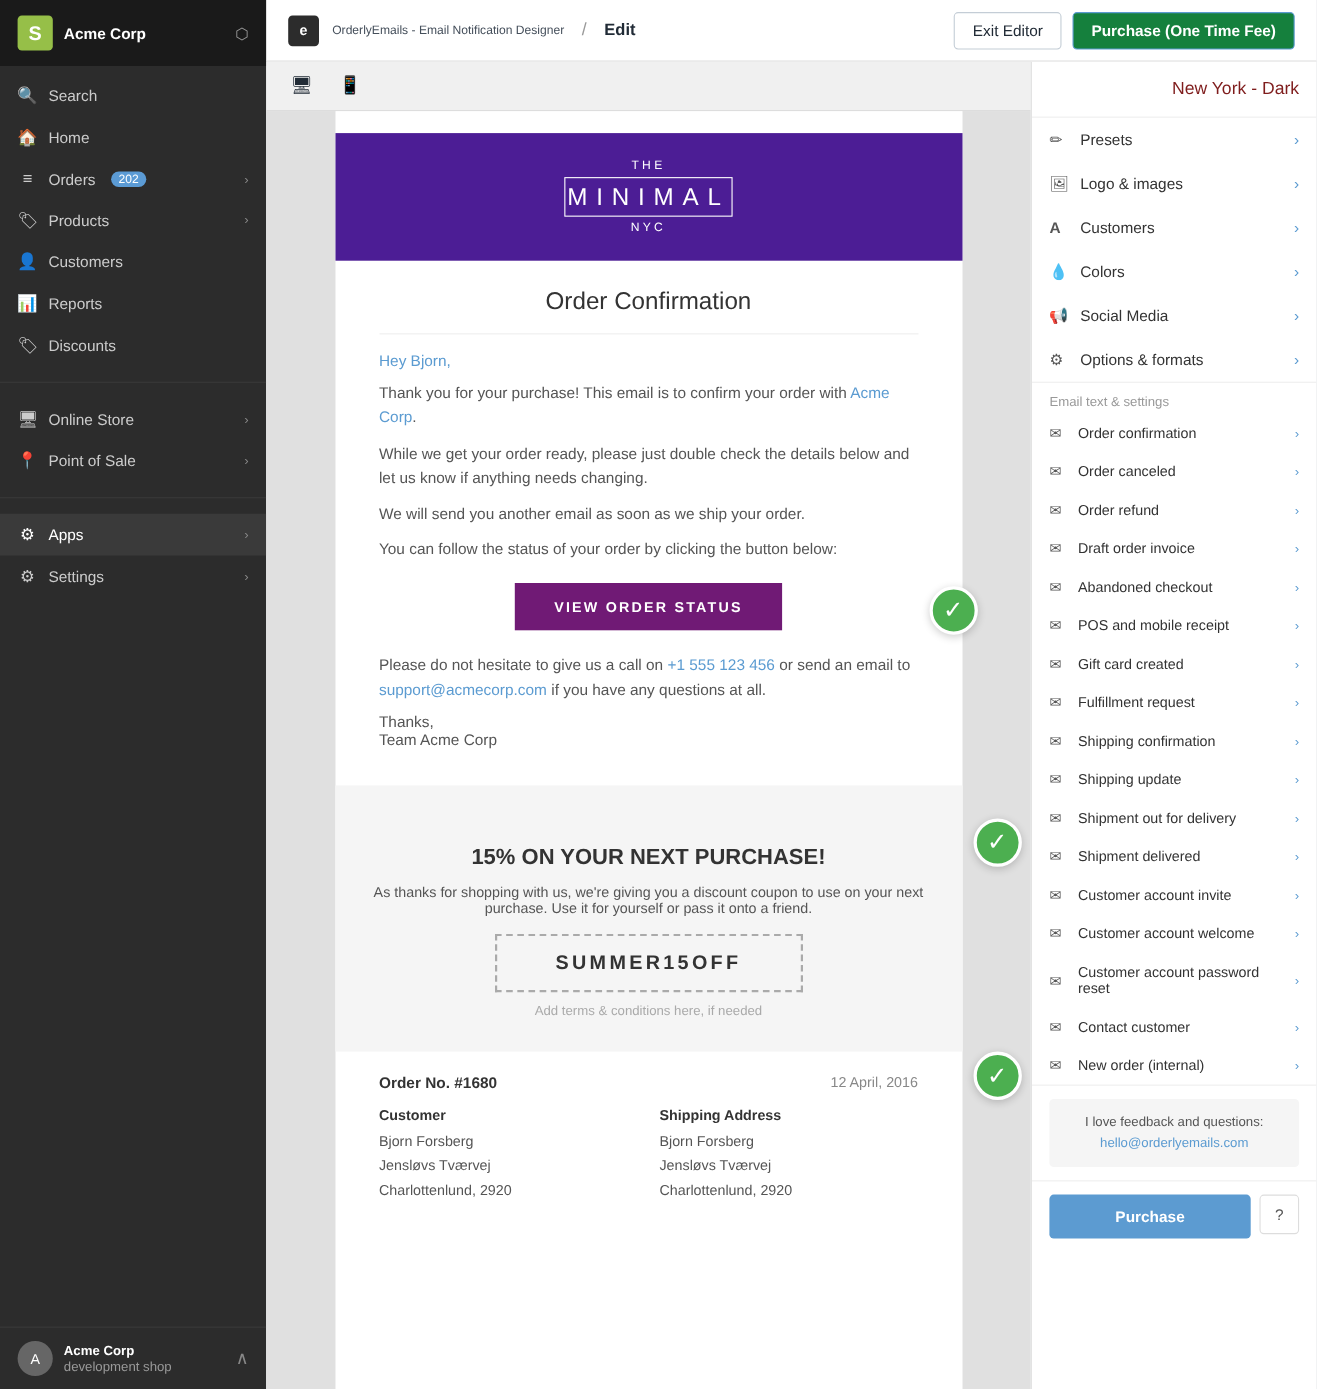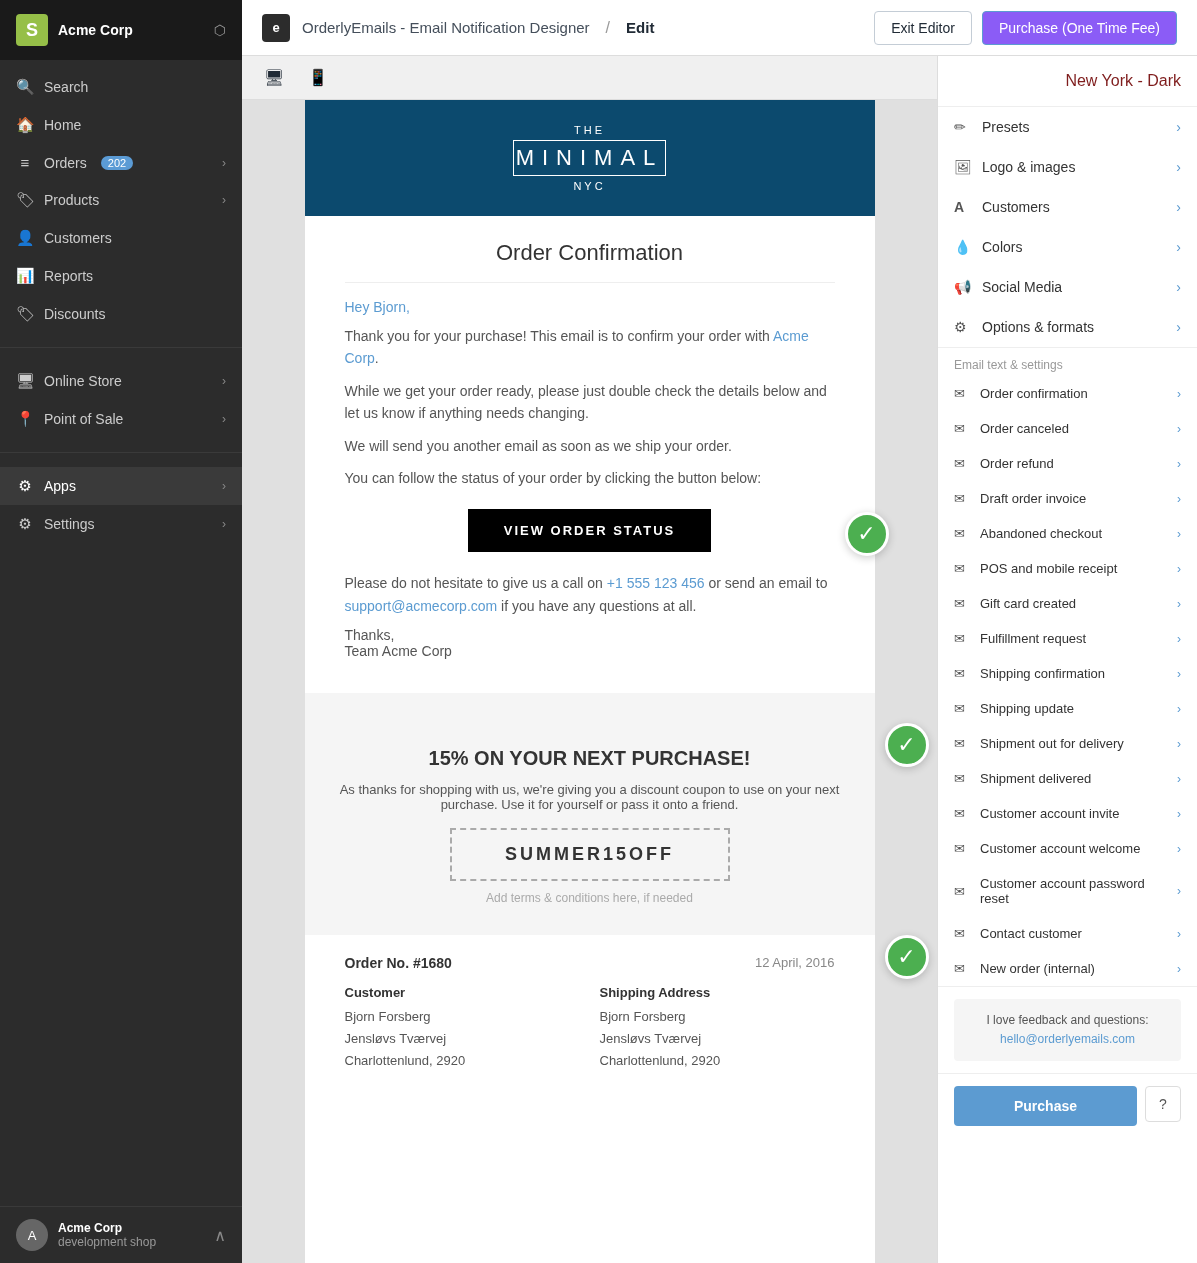"OrderlyEmails - Email Notification" #topbar-title { font-size: 15px -> 11px }
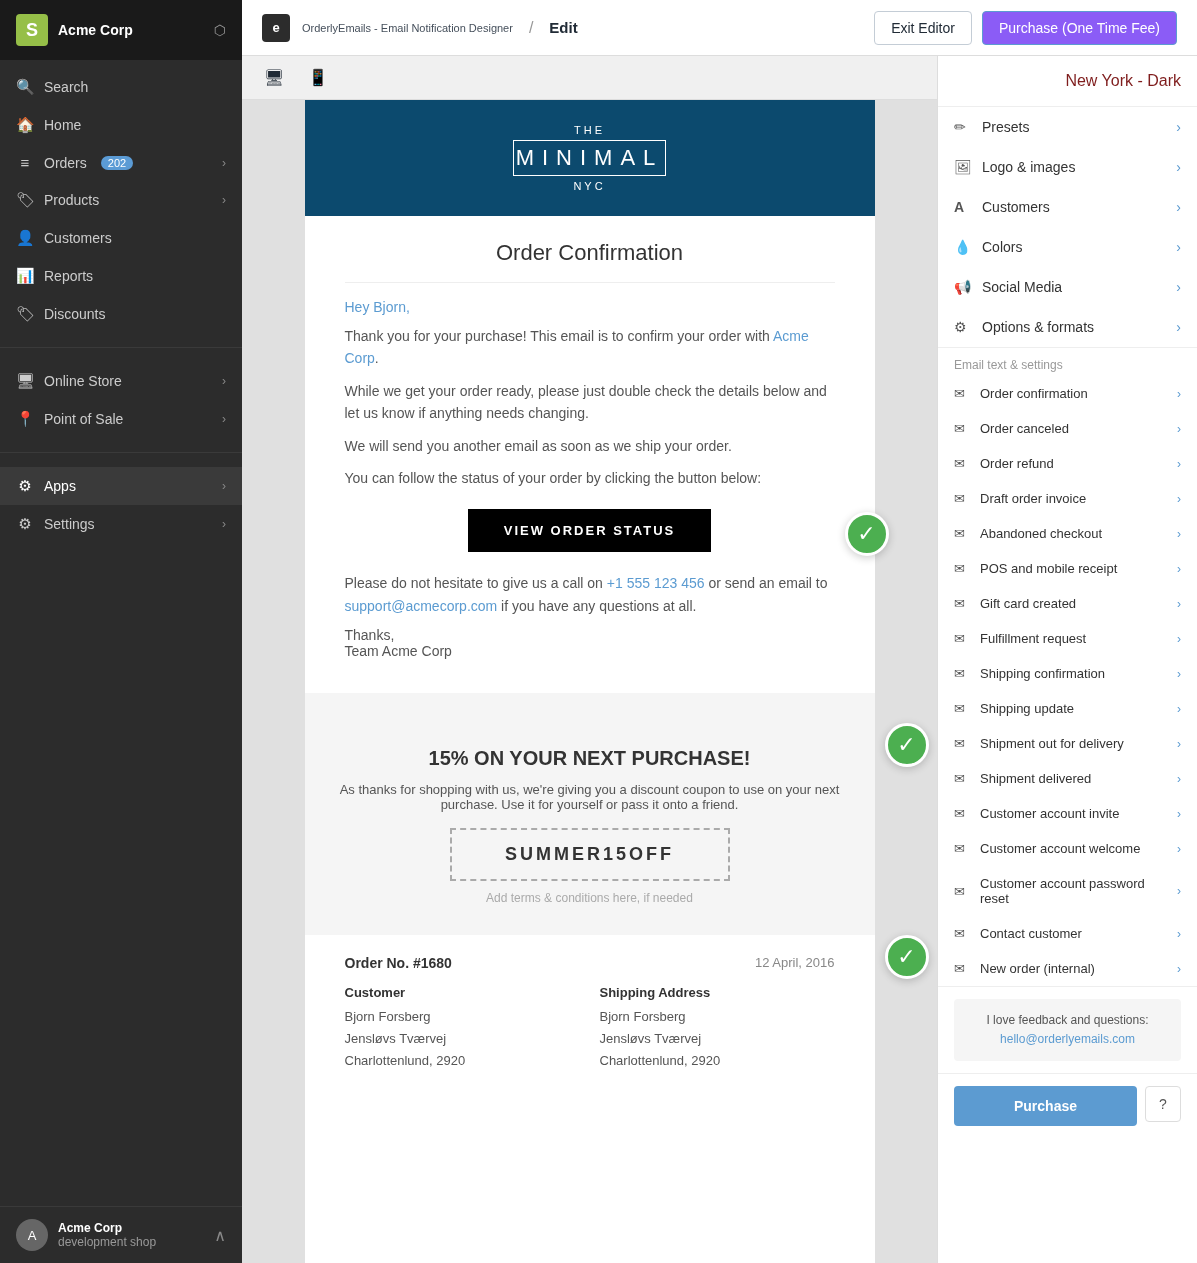"Purchase (One Time Fee)" .btn-primary { background: #8b5cf6 -> #15803d; font-weight: 400 -> 700 }
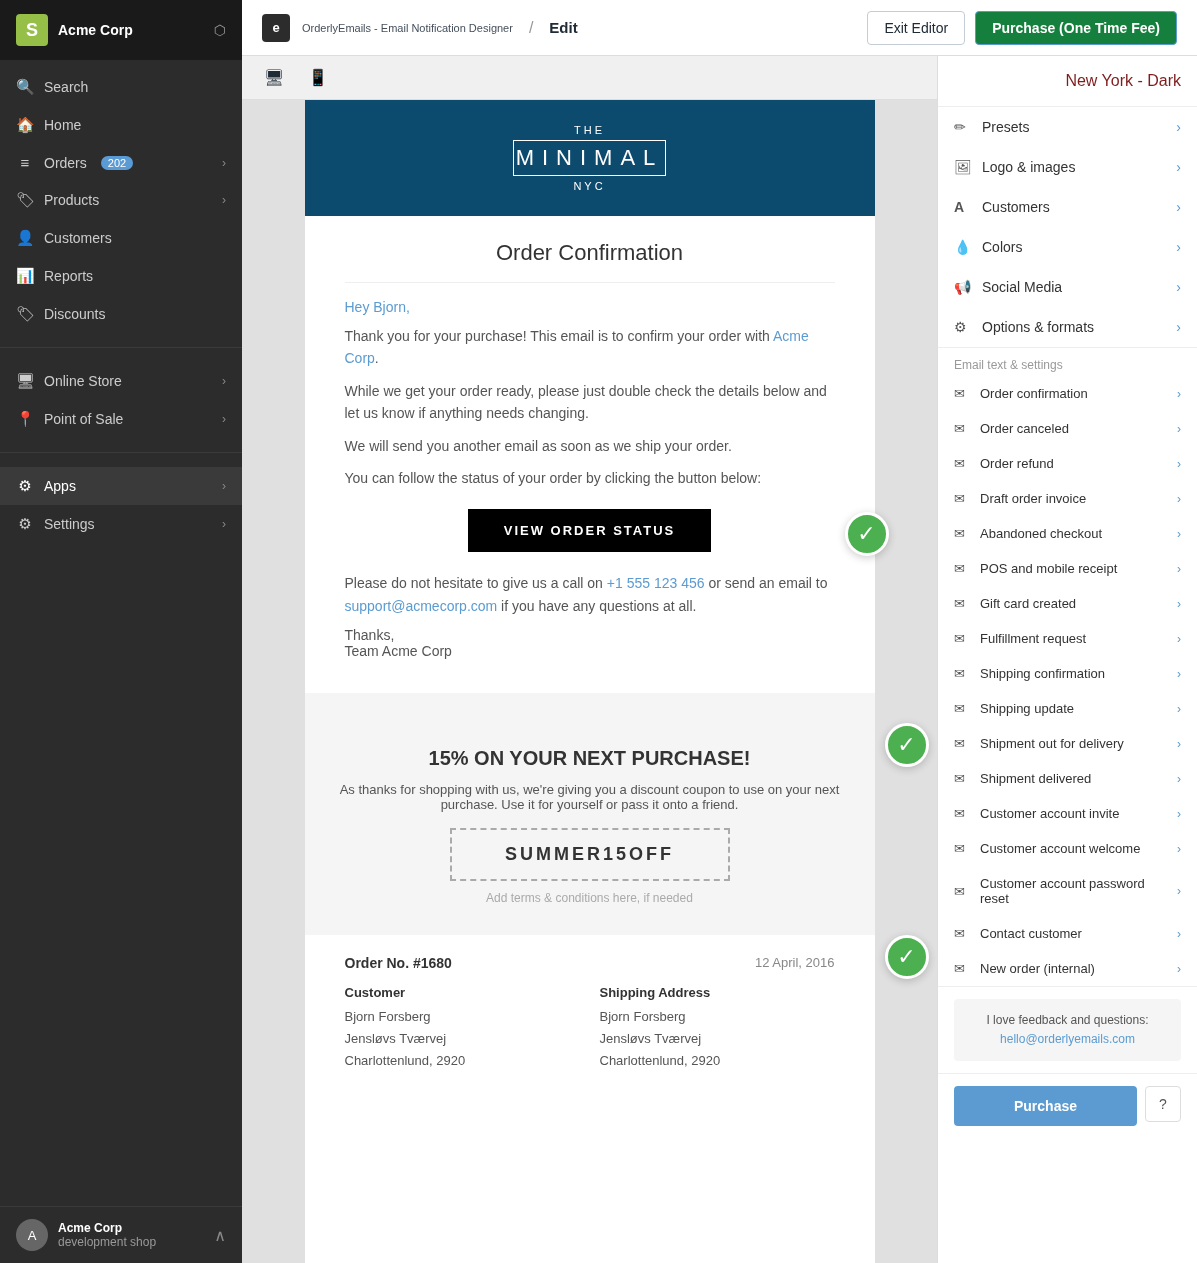"THE" .email-header { background: #0c4a6e -> #4c1d95; margin-top: none -> 20px }
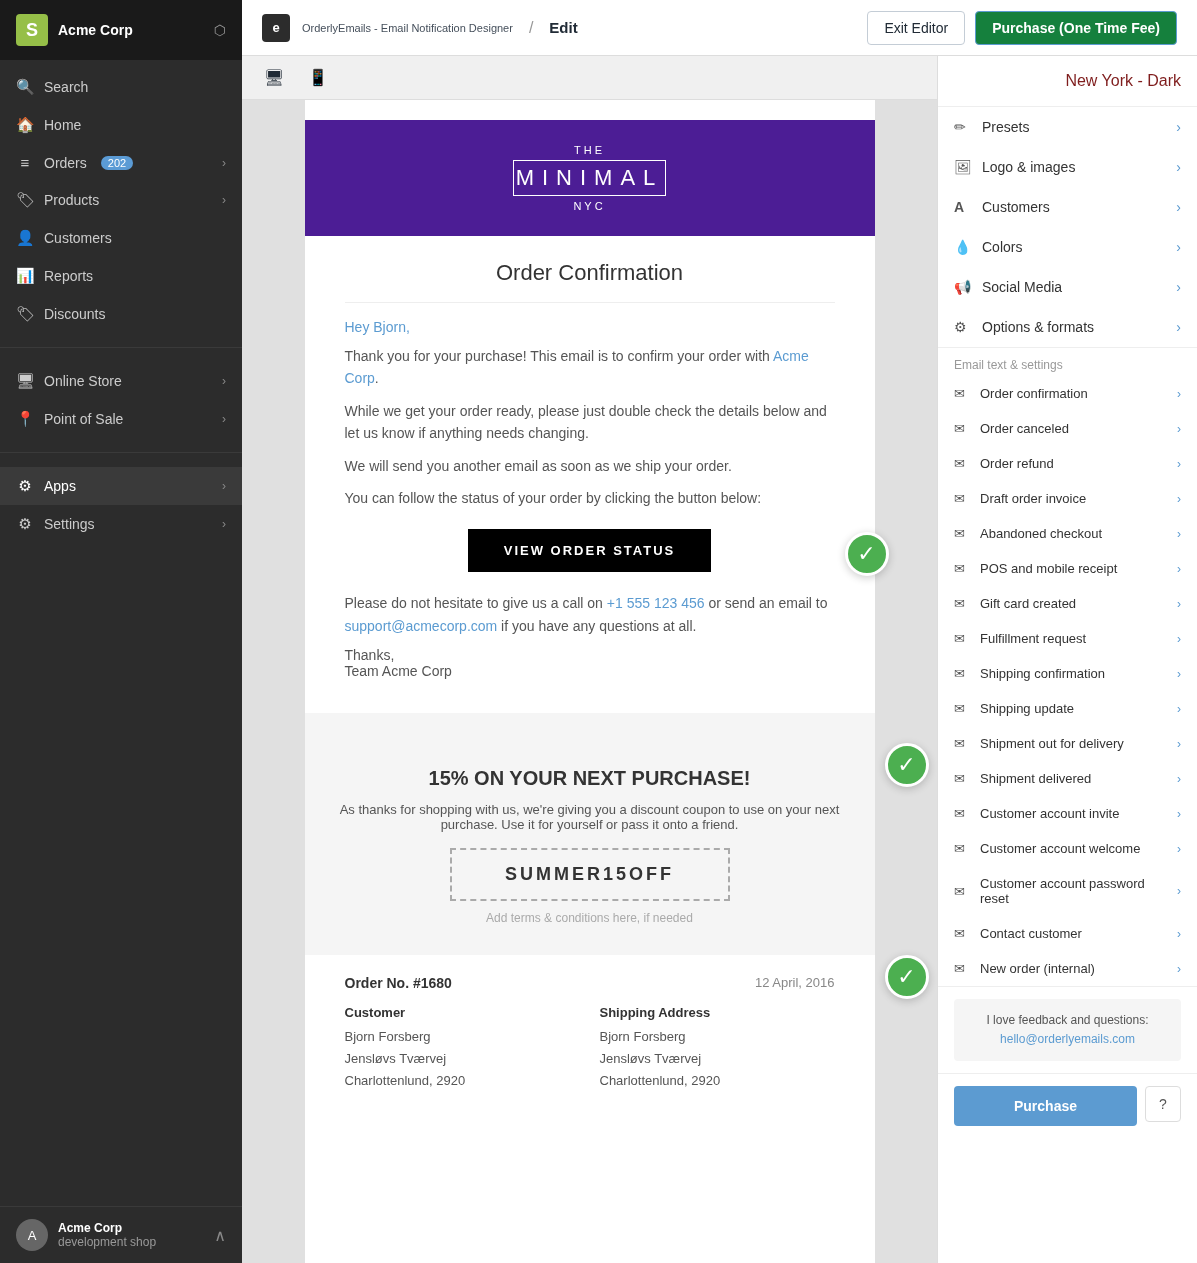"VIEW ORDER STATUS" .email-btn { background: #000000 -> #701a75 }
